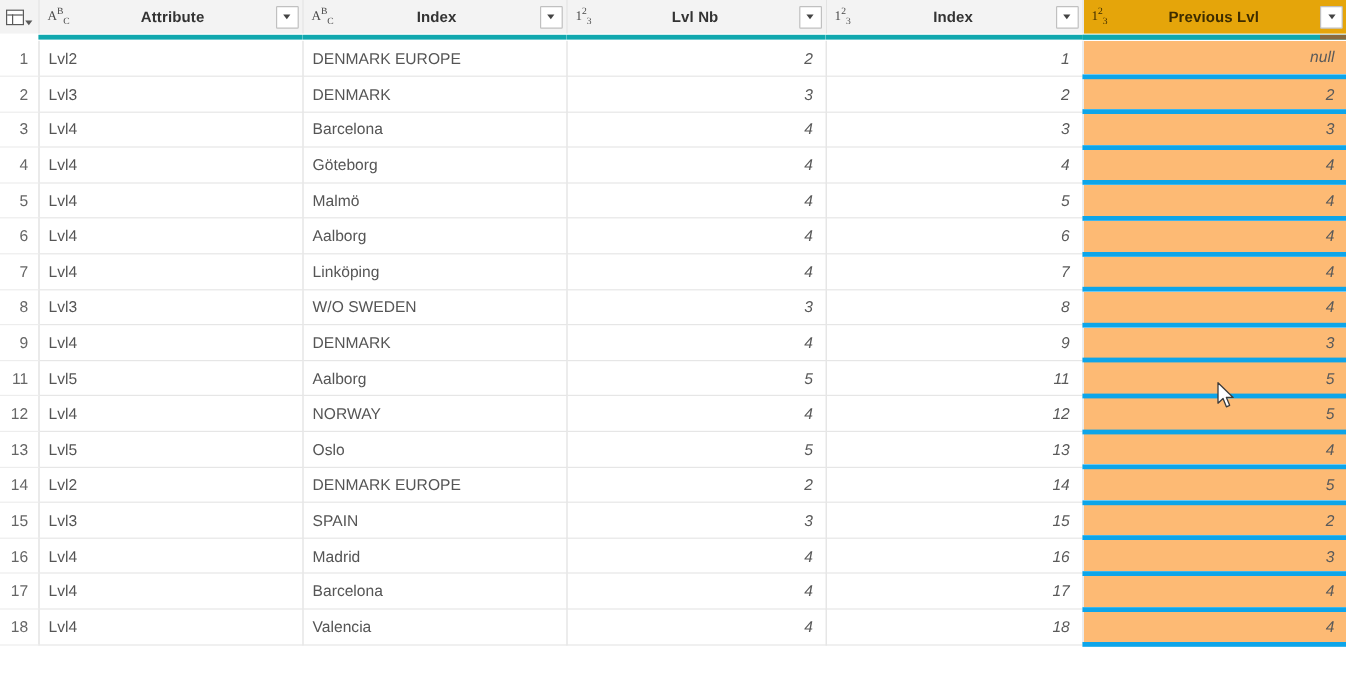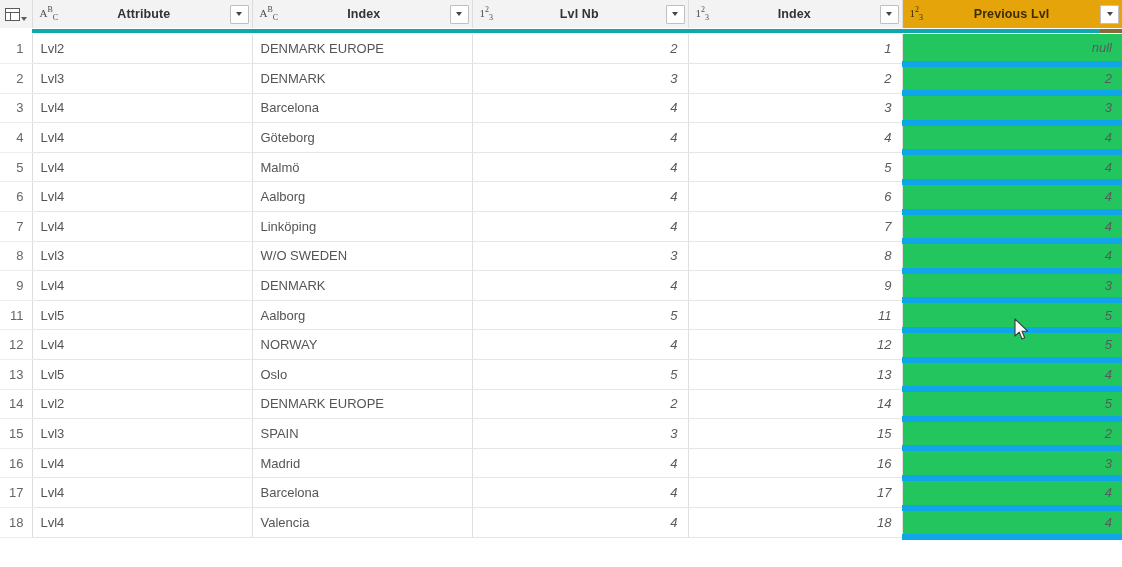"null" td.shaded { background: #22c55e -> #fdba74; border-bottom: 6px solid #0ea5e9 -> 4px solid #0ea5e9 }
